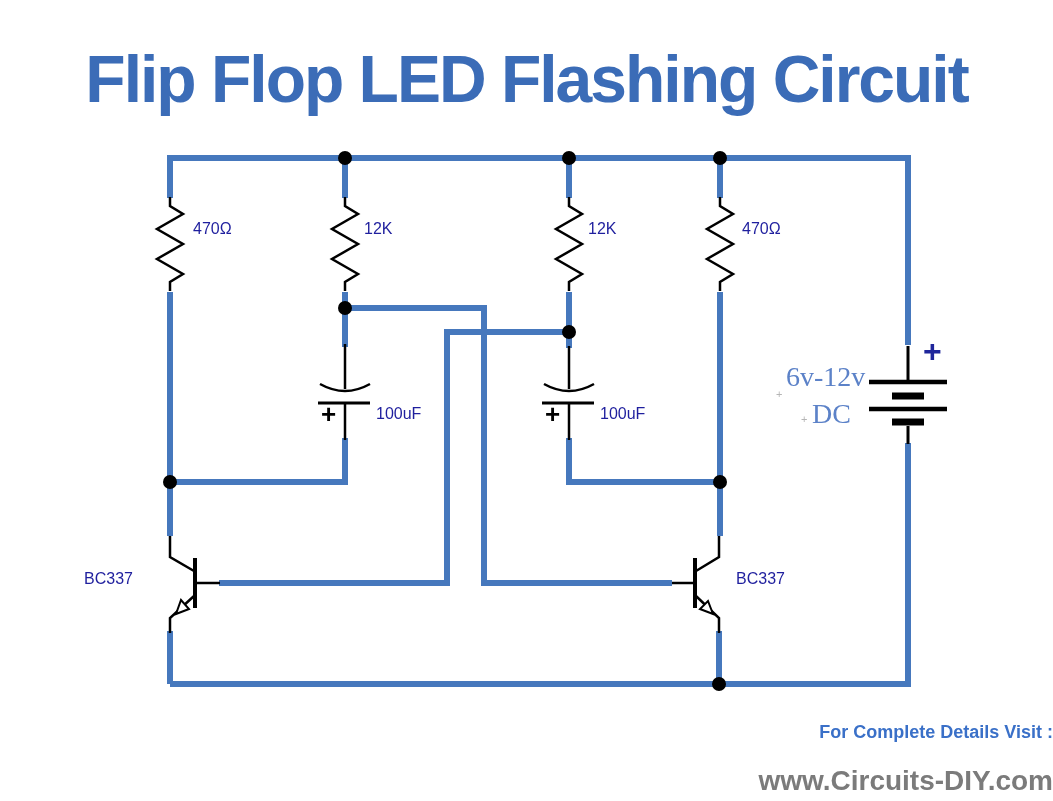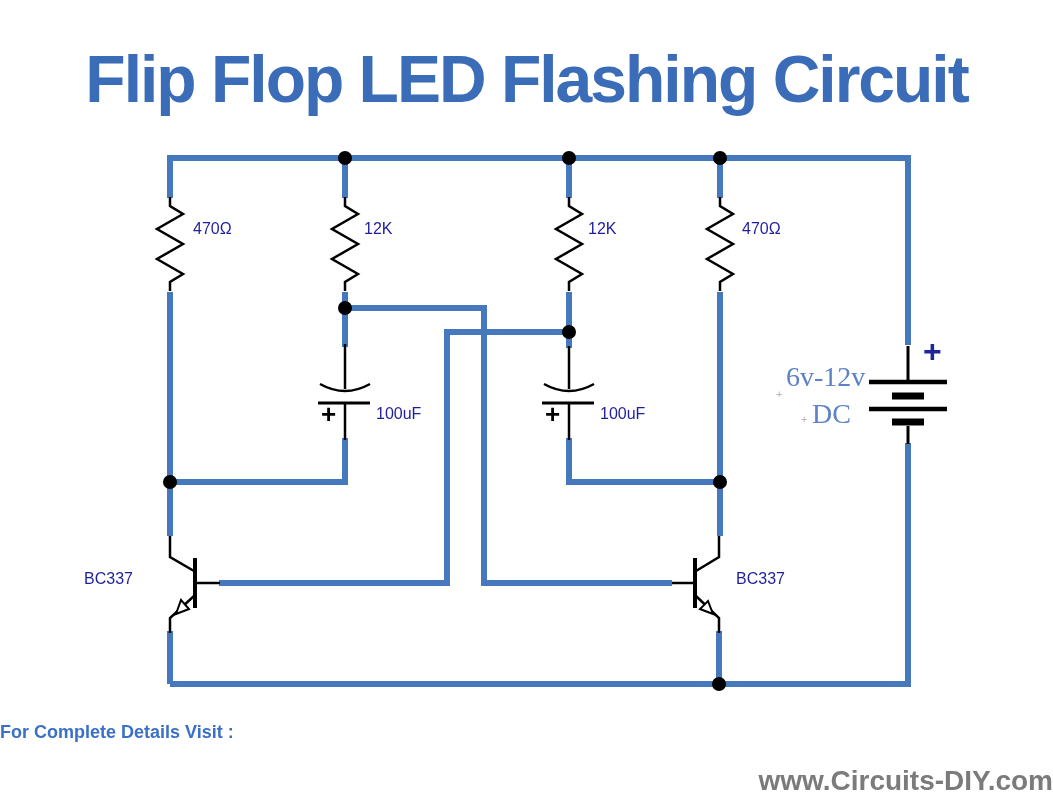"For Complete Details Visit :" .footer-1 { text-align: left -> right }
